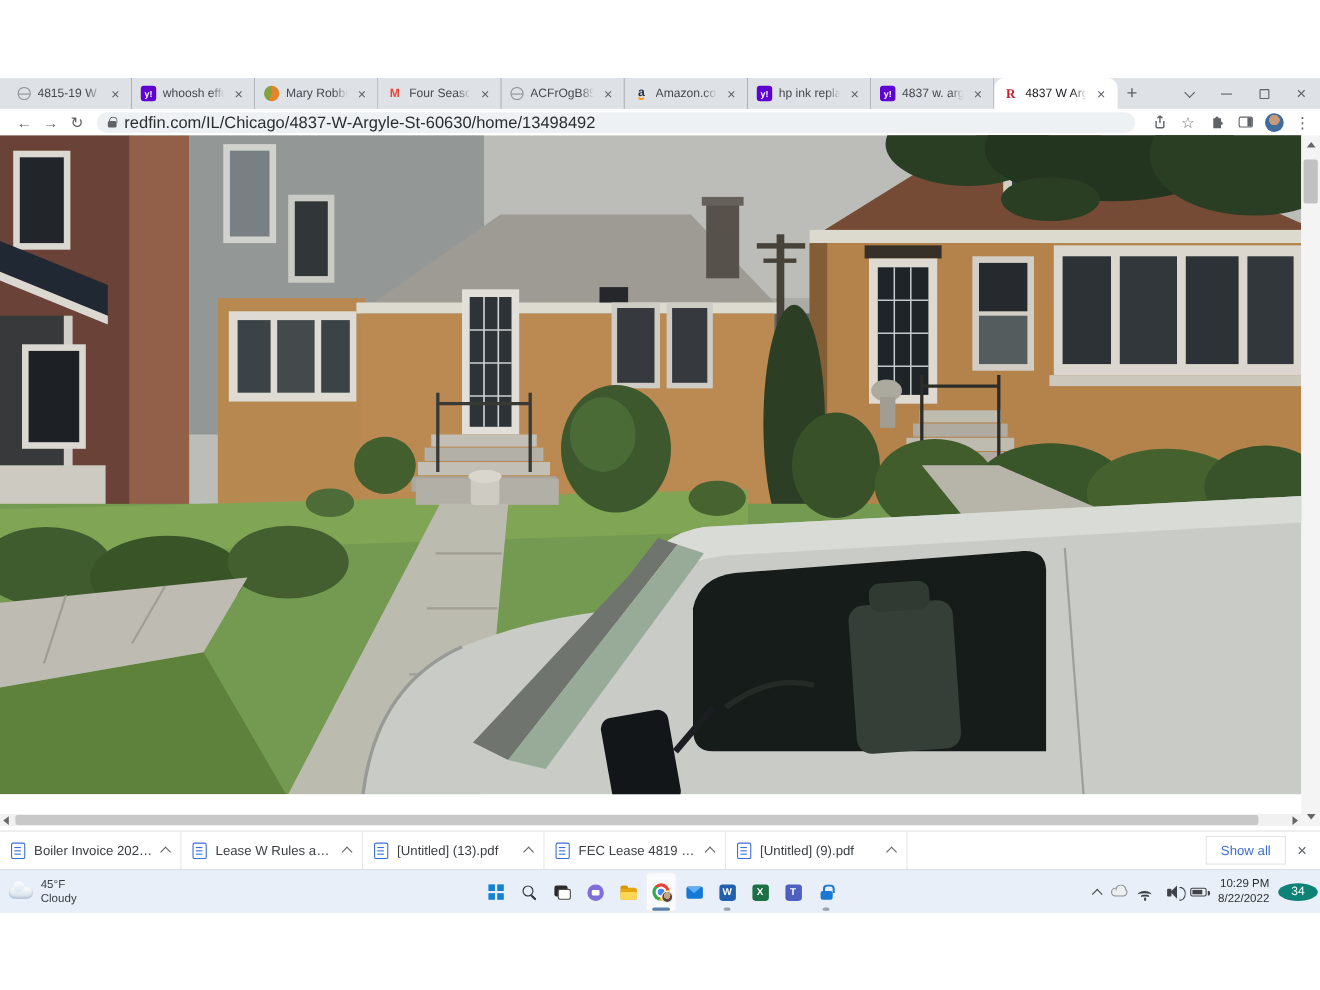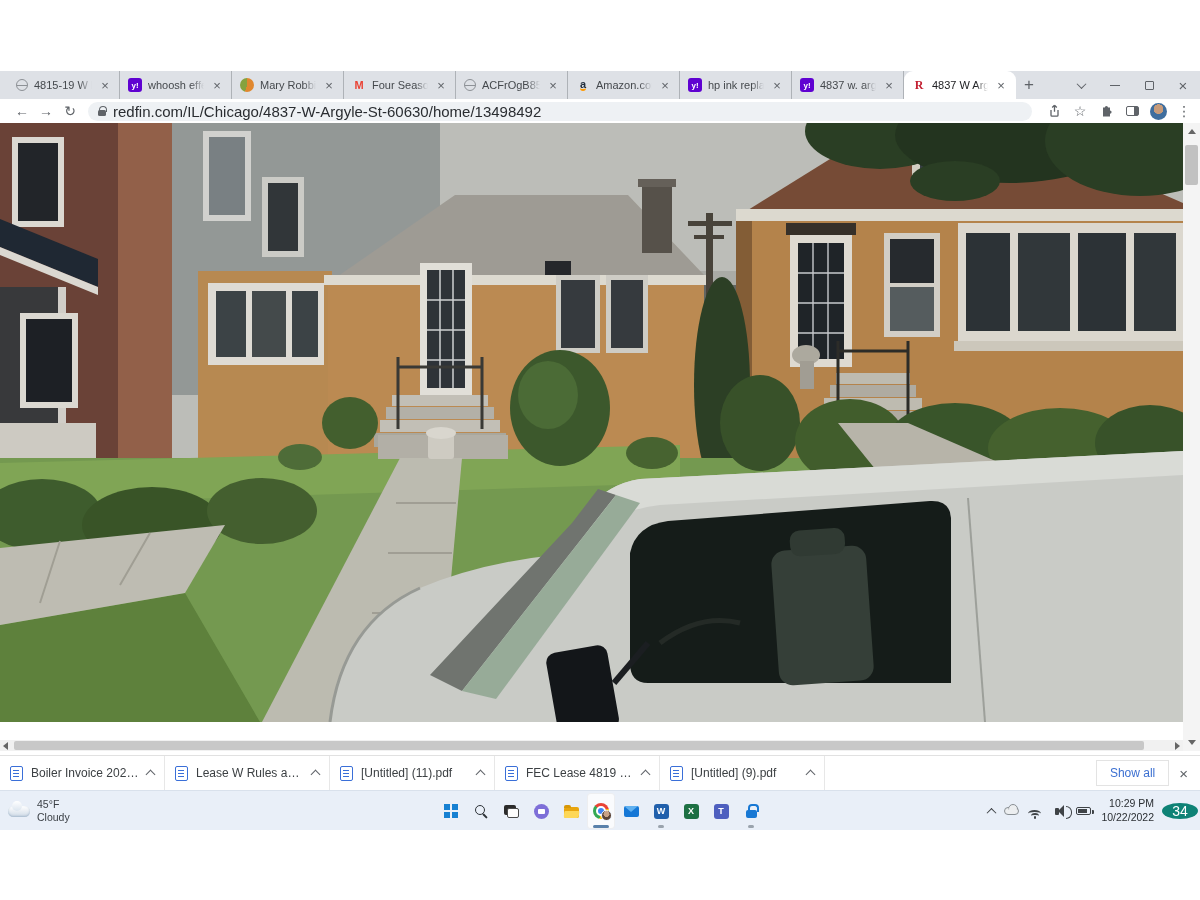"[Untitled] (11).pdf" span.dl-name { text: 11 -> 13 }
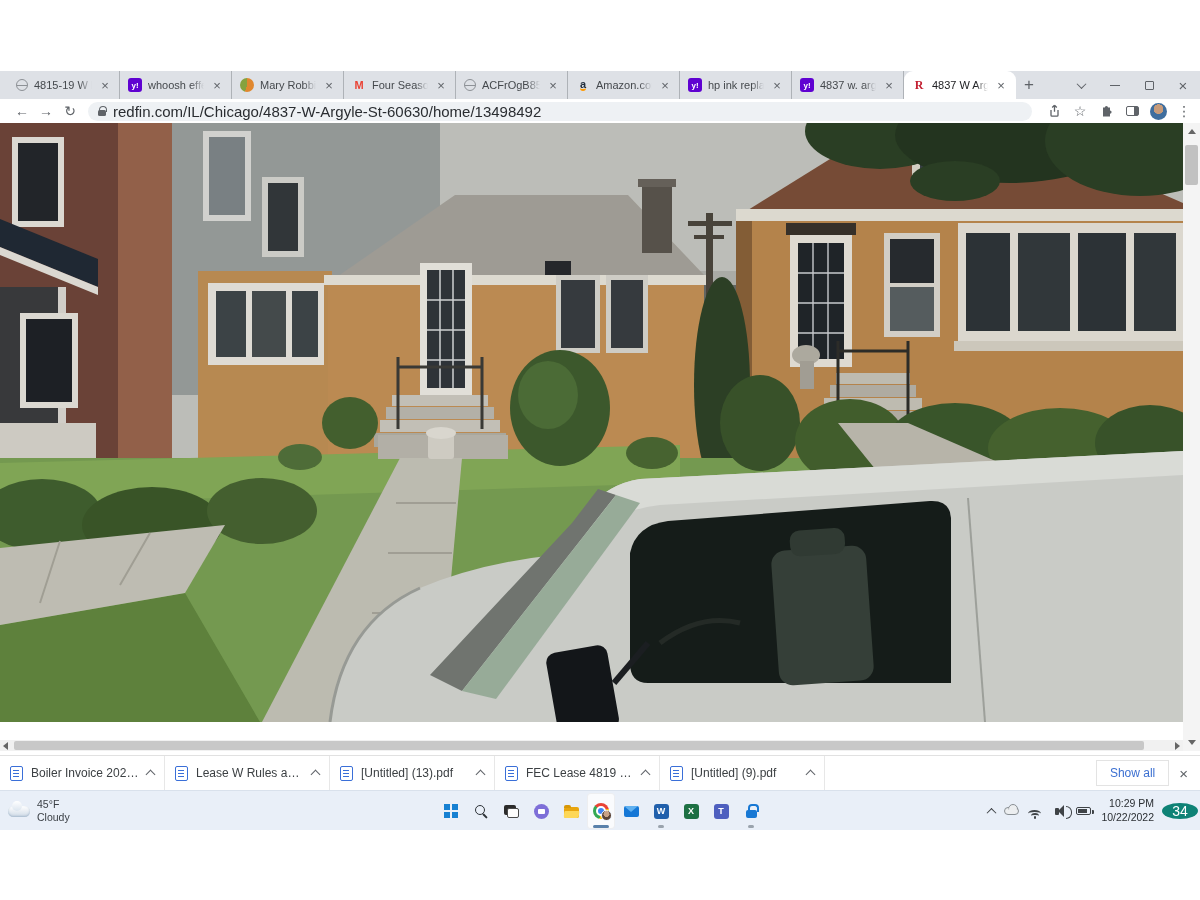"10/22/2022" span { text: 10/22/2022 -> 8/22/2022 }
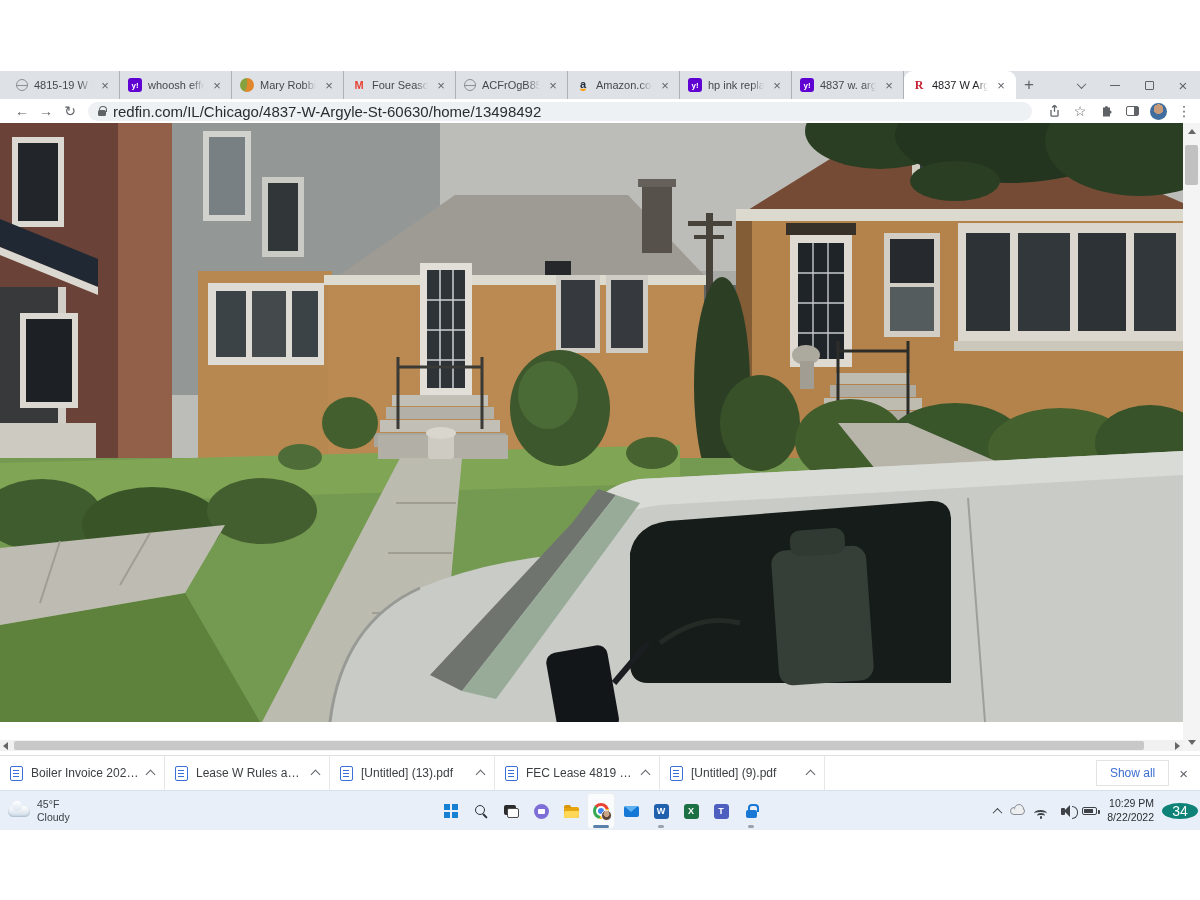"34" .badge { font-size: 14px -> 11px }
